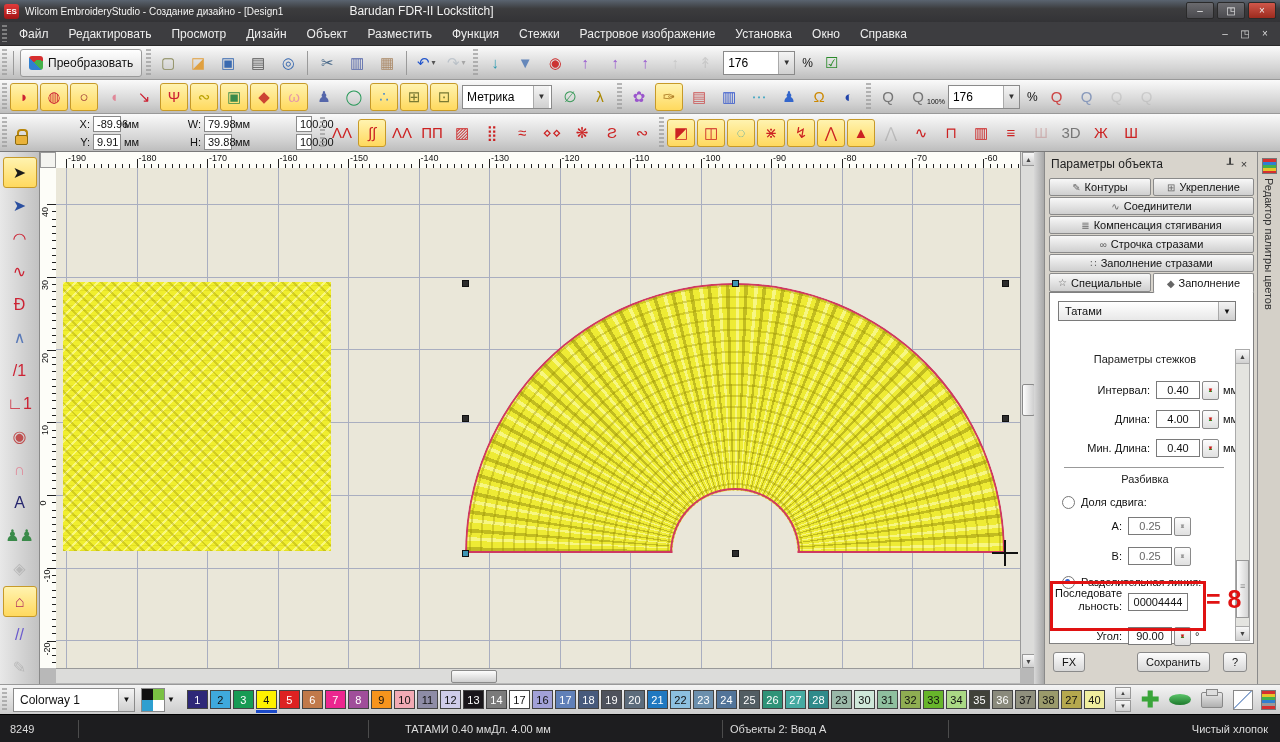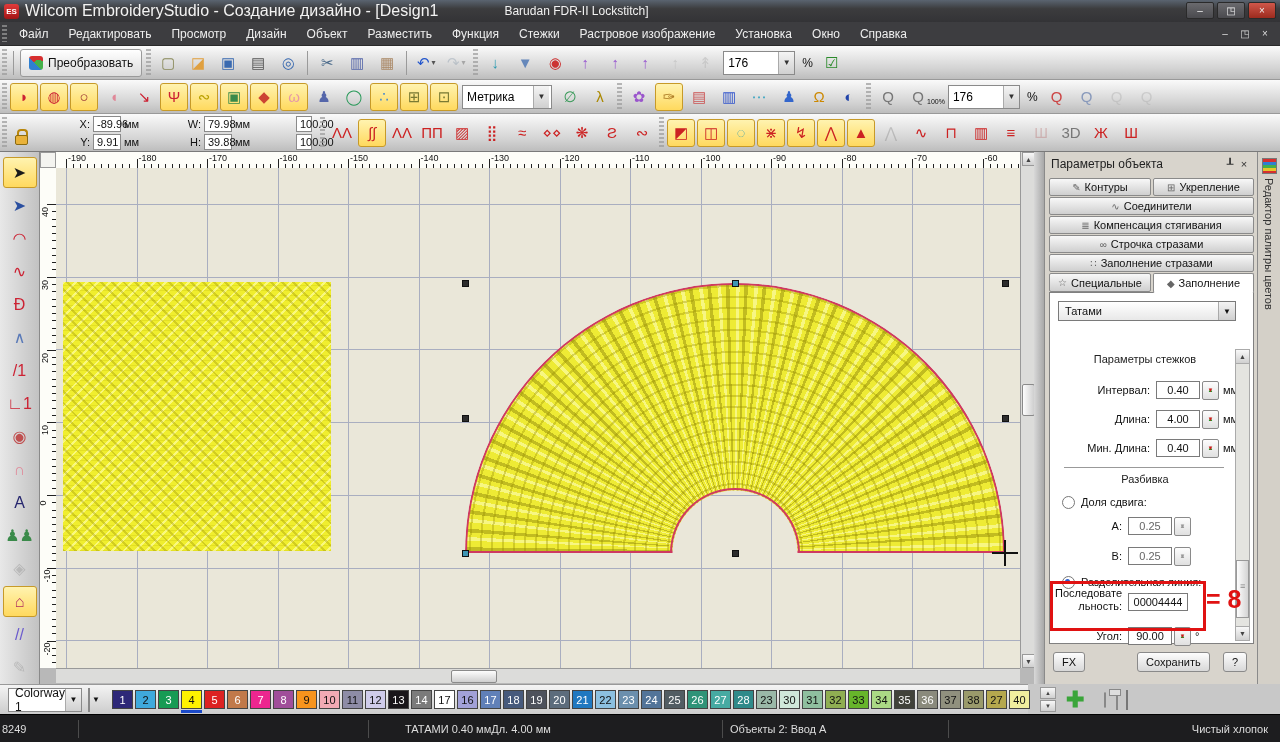"Wilcom EmbroideryStudio - Создание" .title-main { font-size: 16px -> 10px }
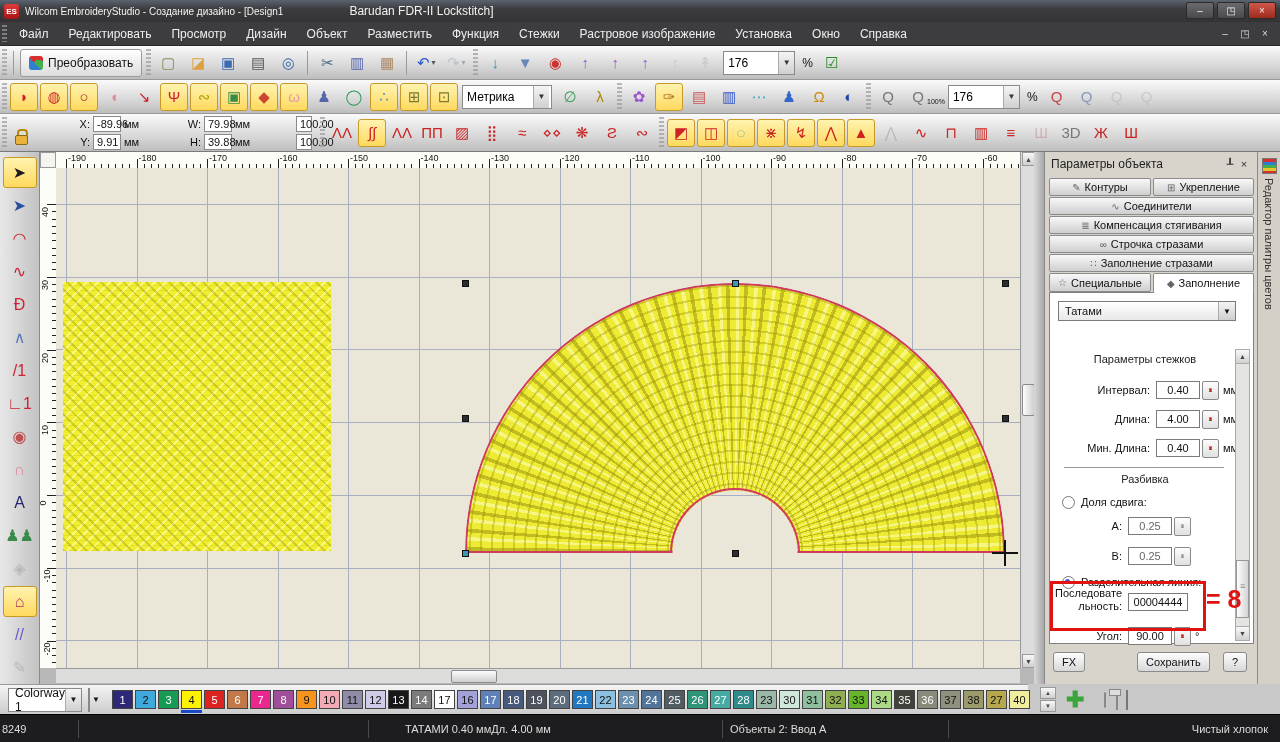"Colorway 1" .palbar { width: 1028px -> 1280px }
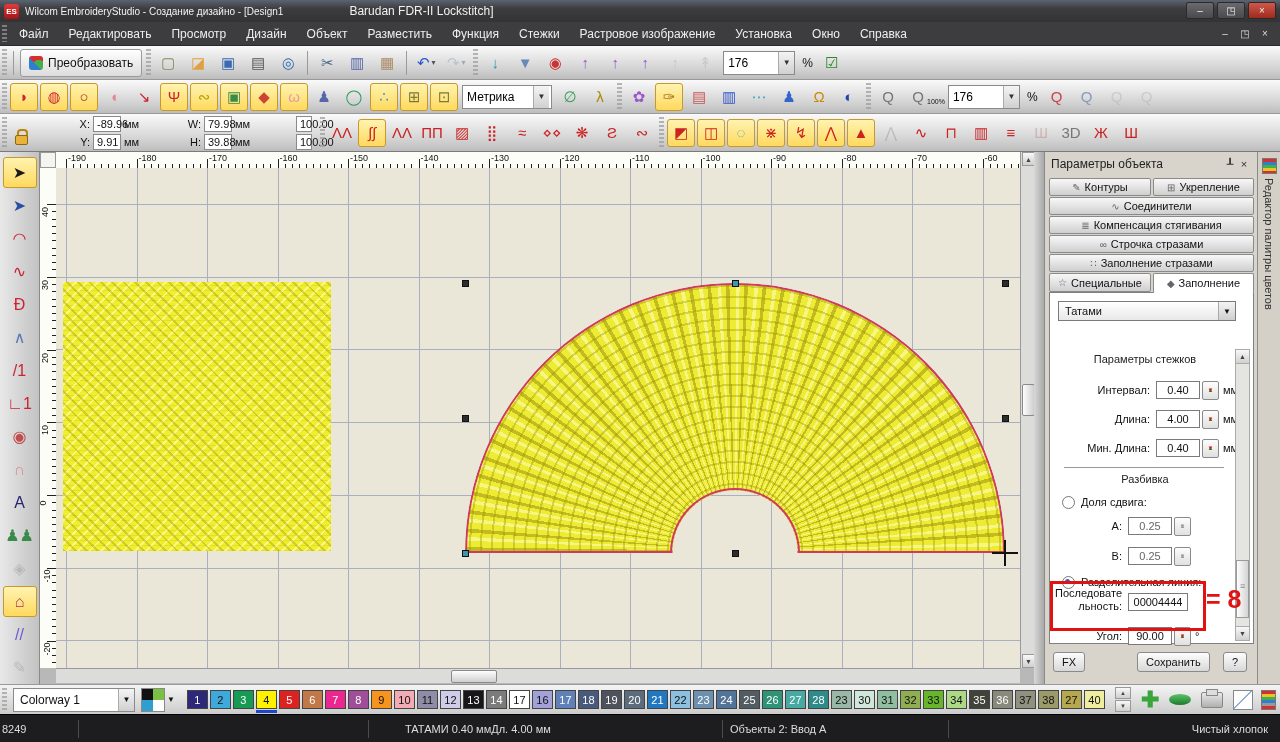"8249" .st-stitches { padding-left: 2px -> 10px }
